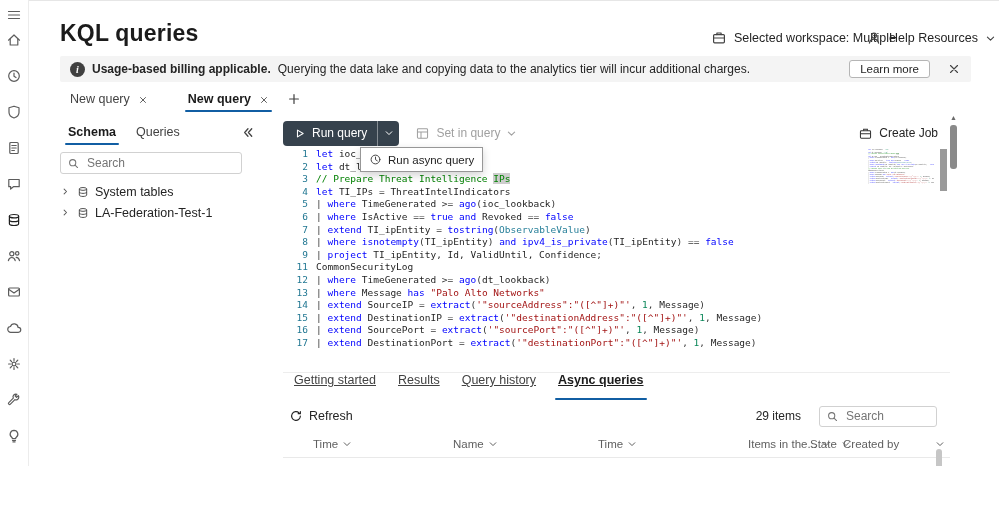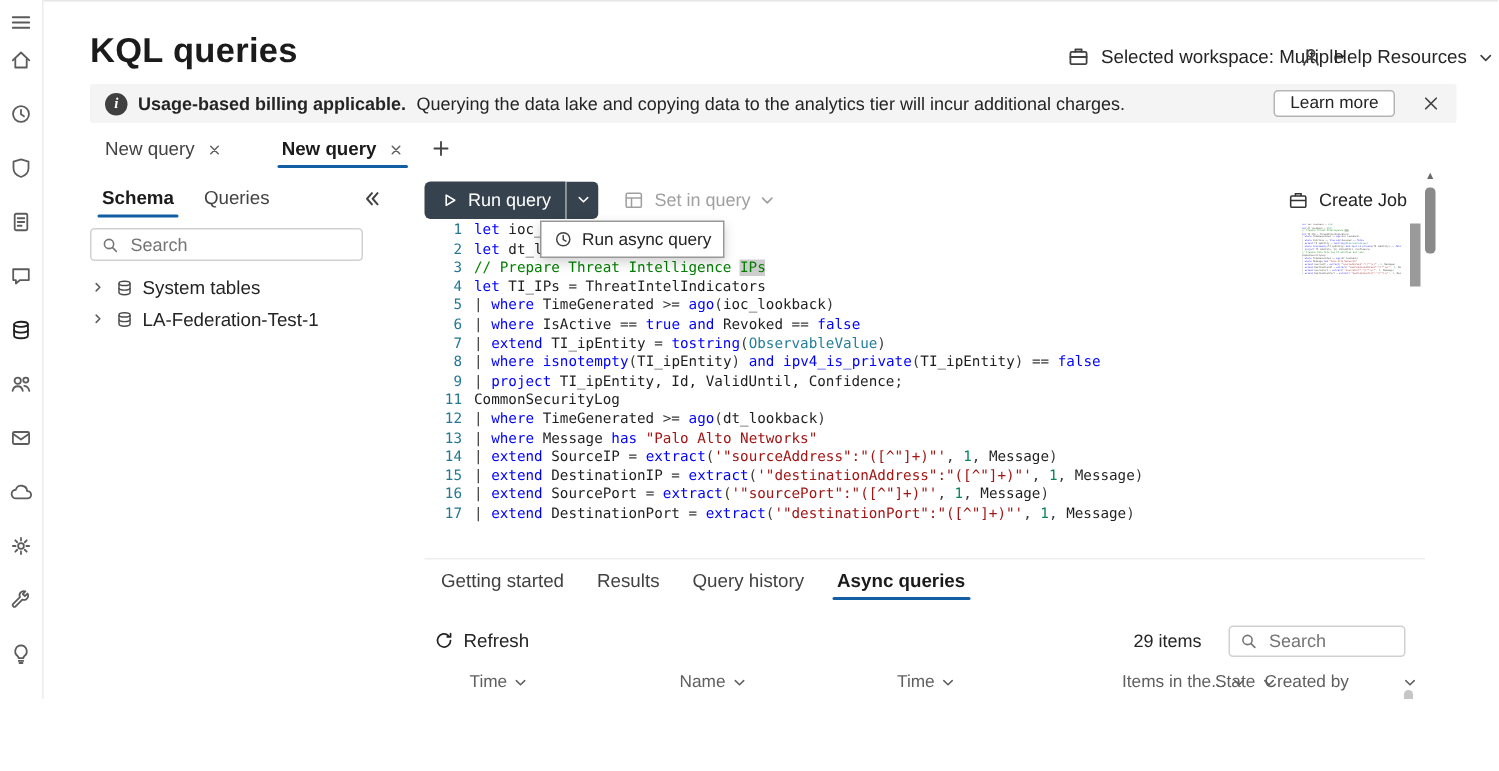"Getting started" .btab { align-items: center -> flex-start; text-decoration: none -> underline }
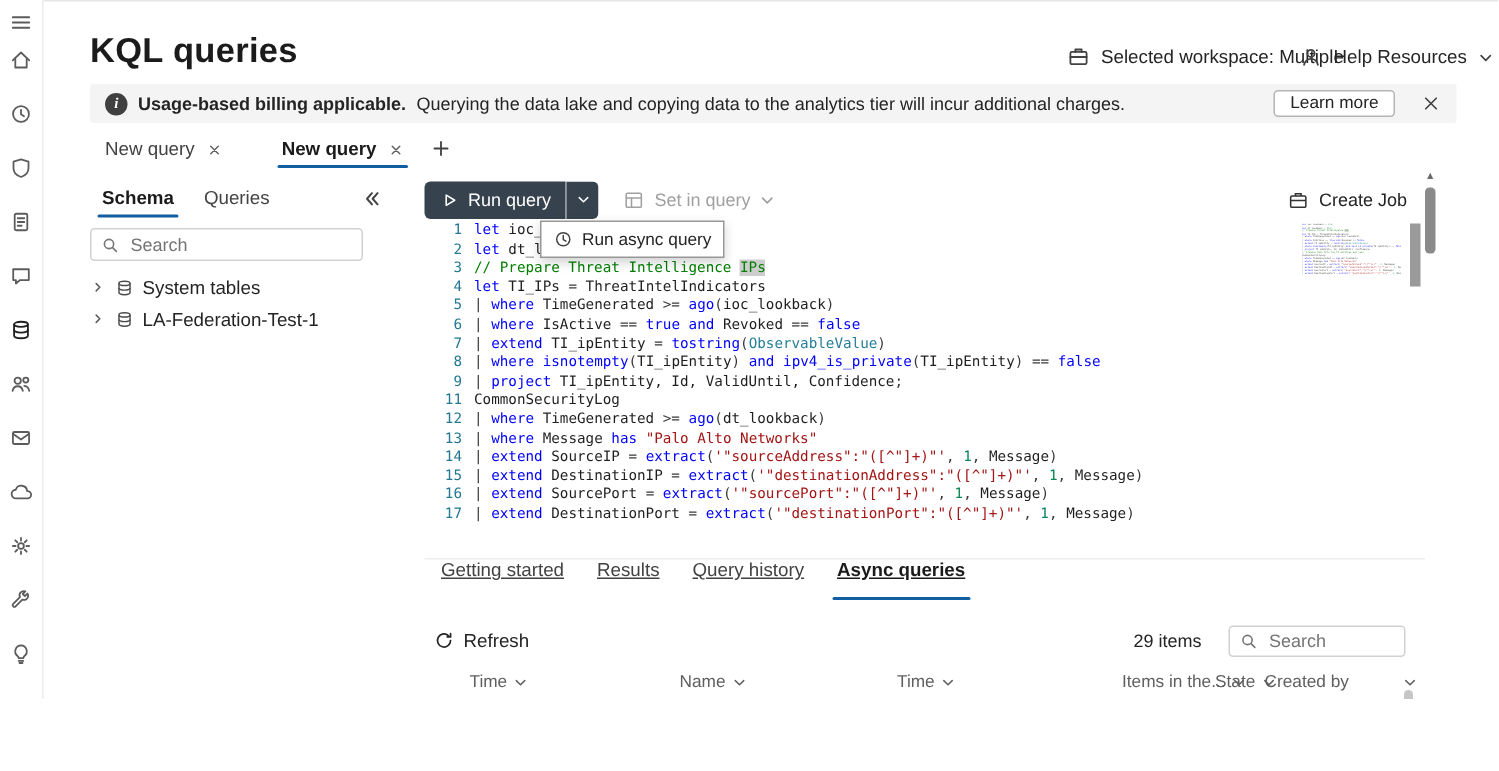"Refresh" .results-bar { margin-top: 12px -> 1px }
